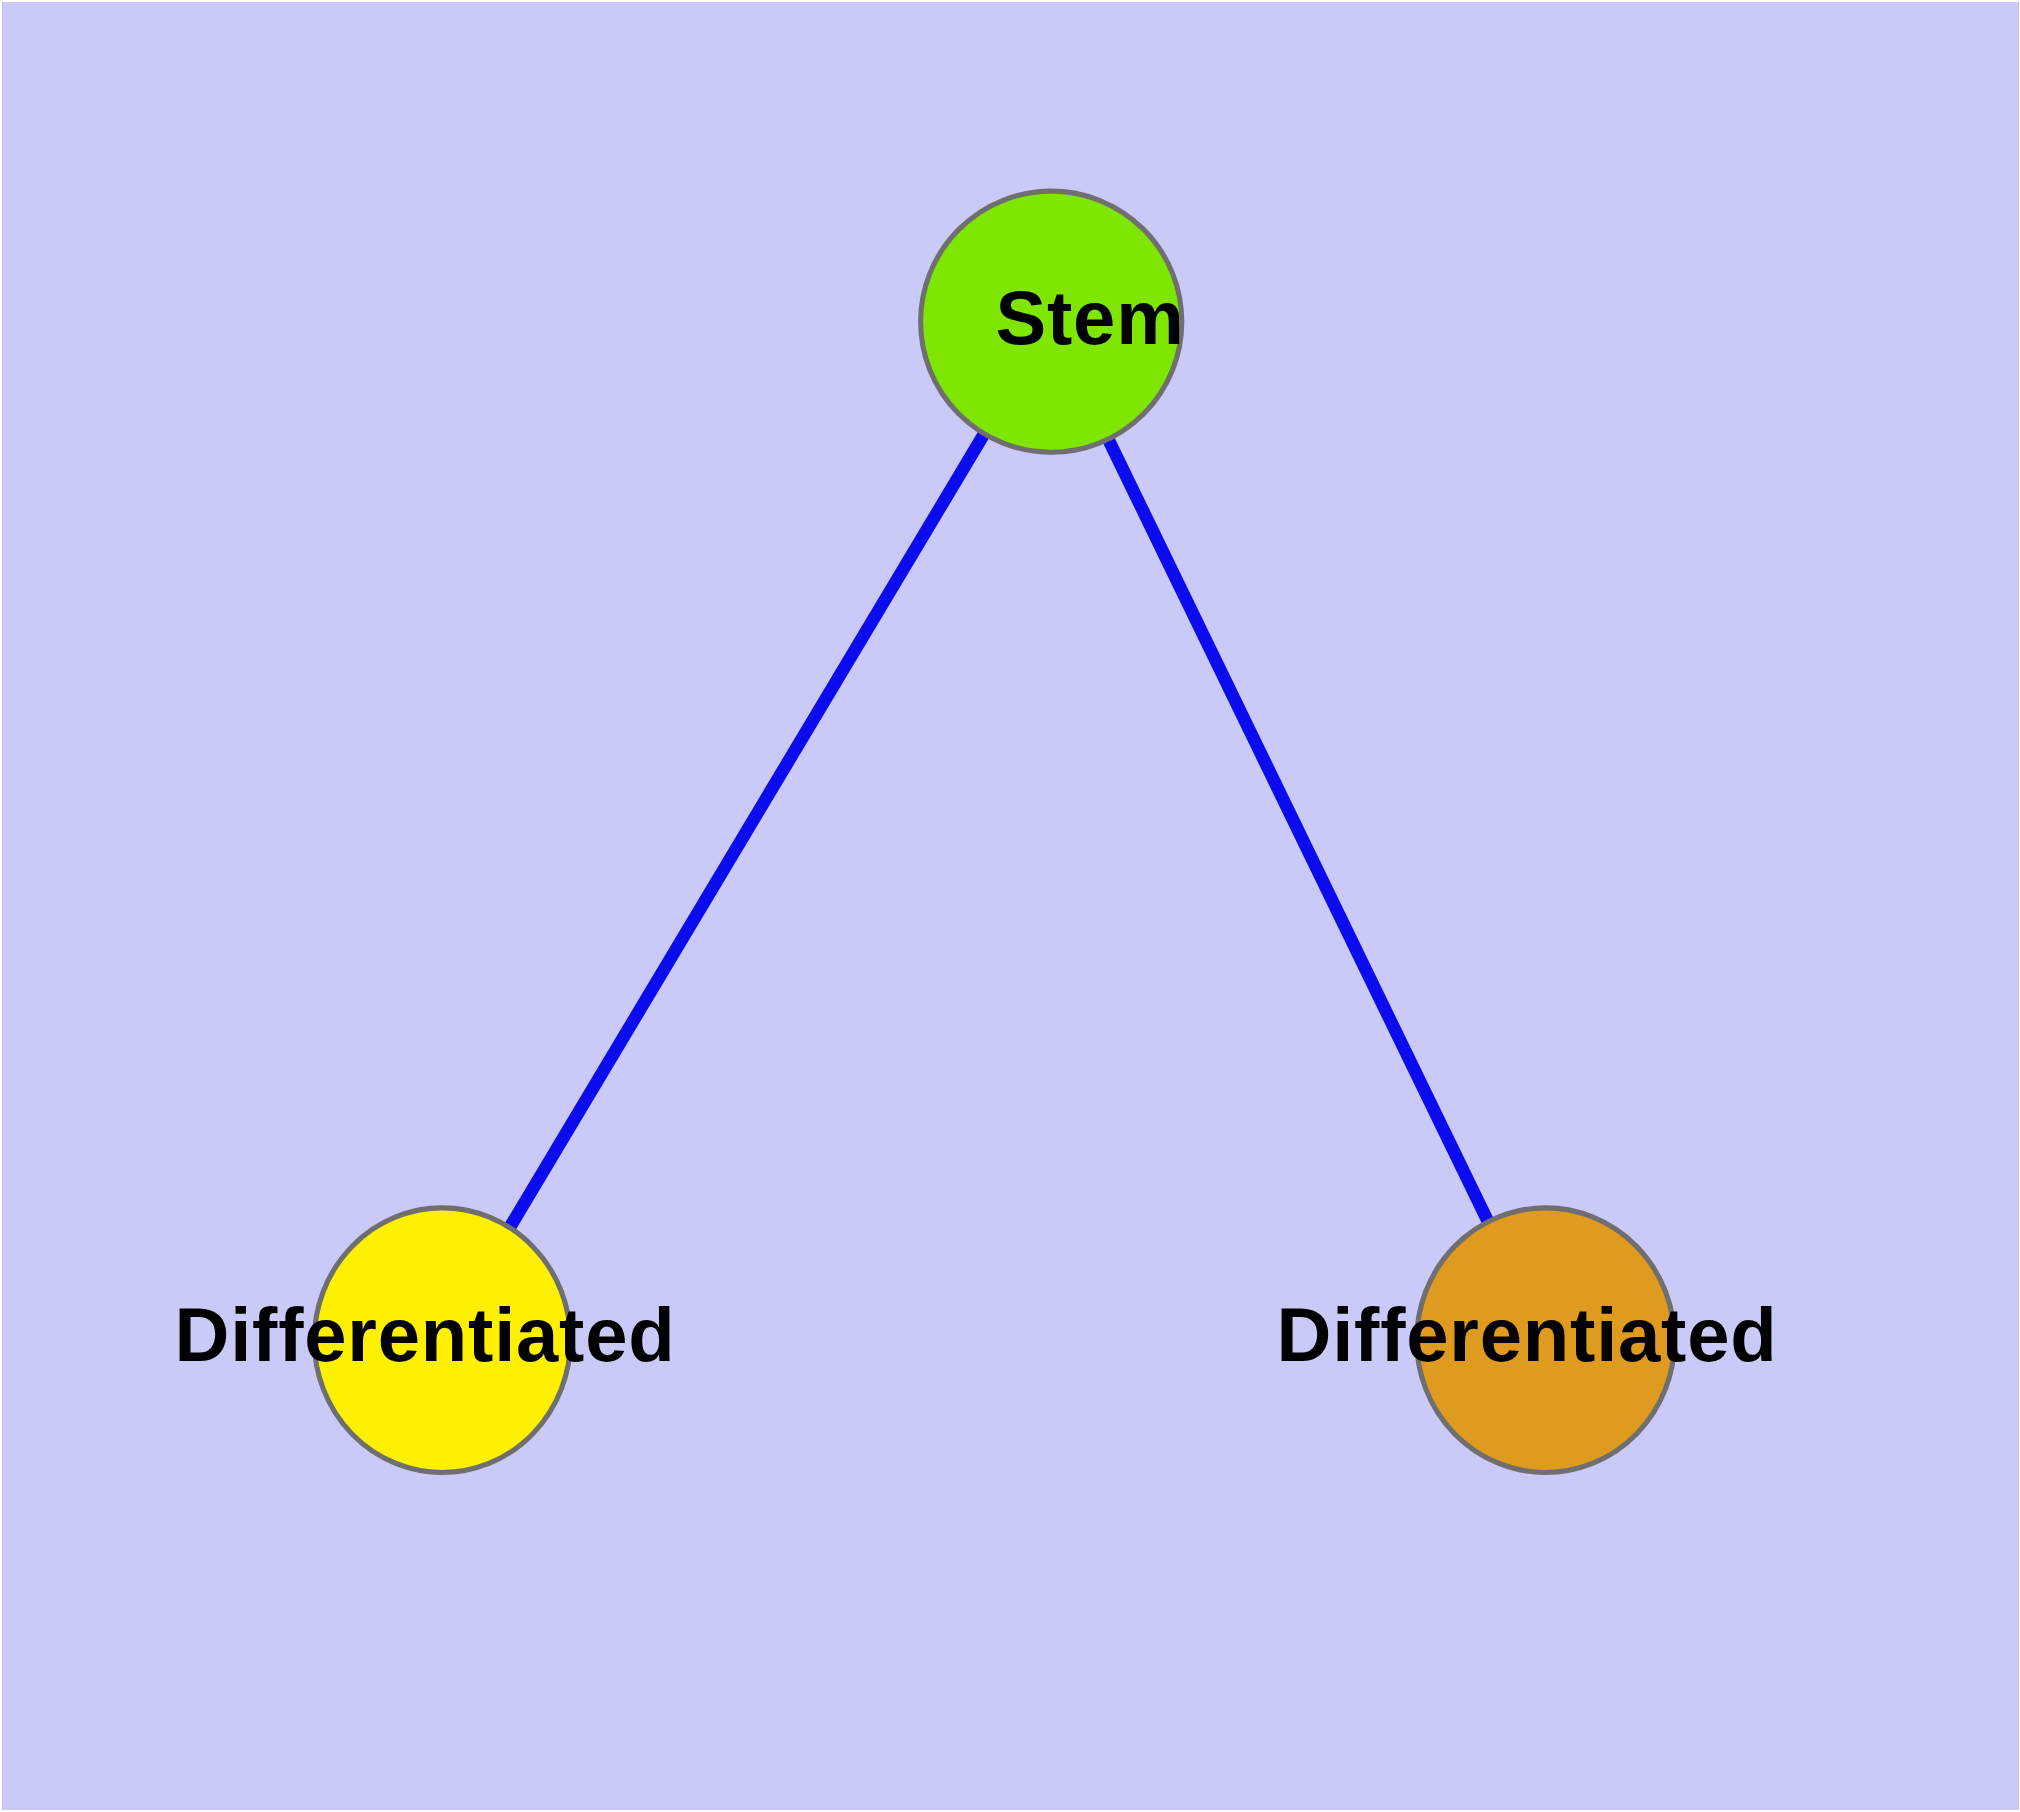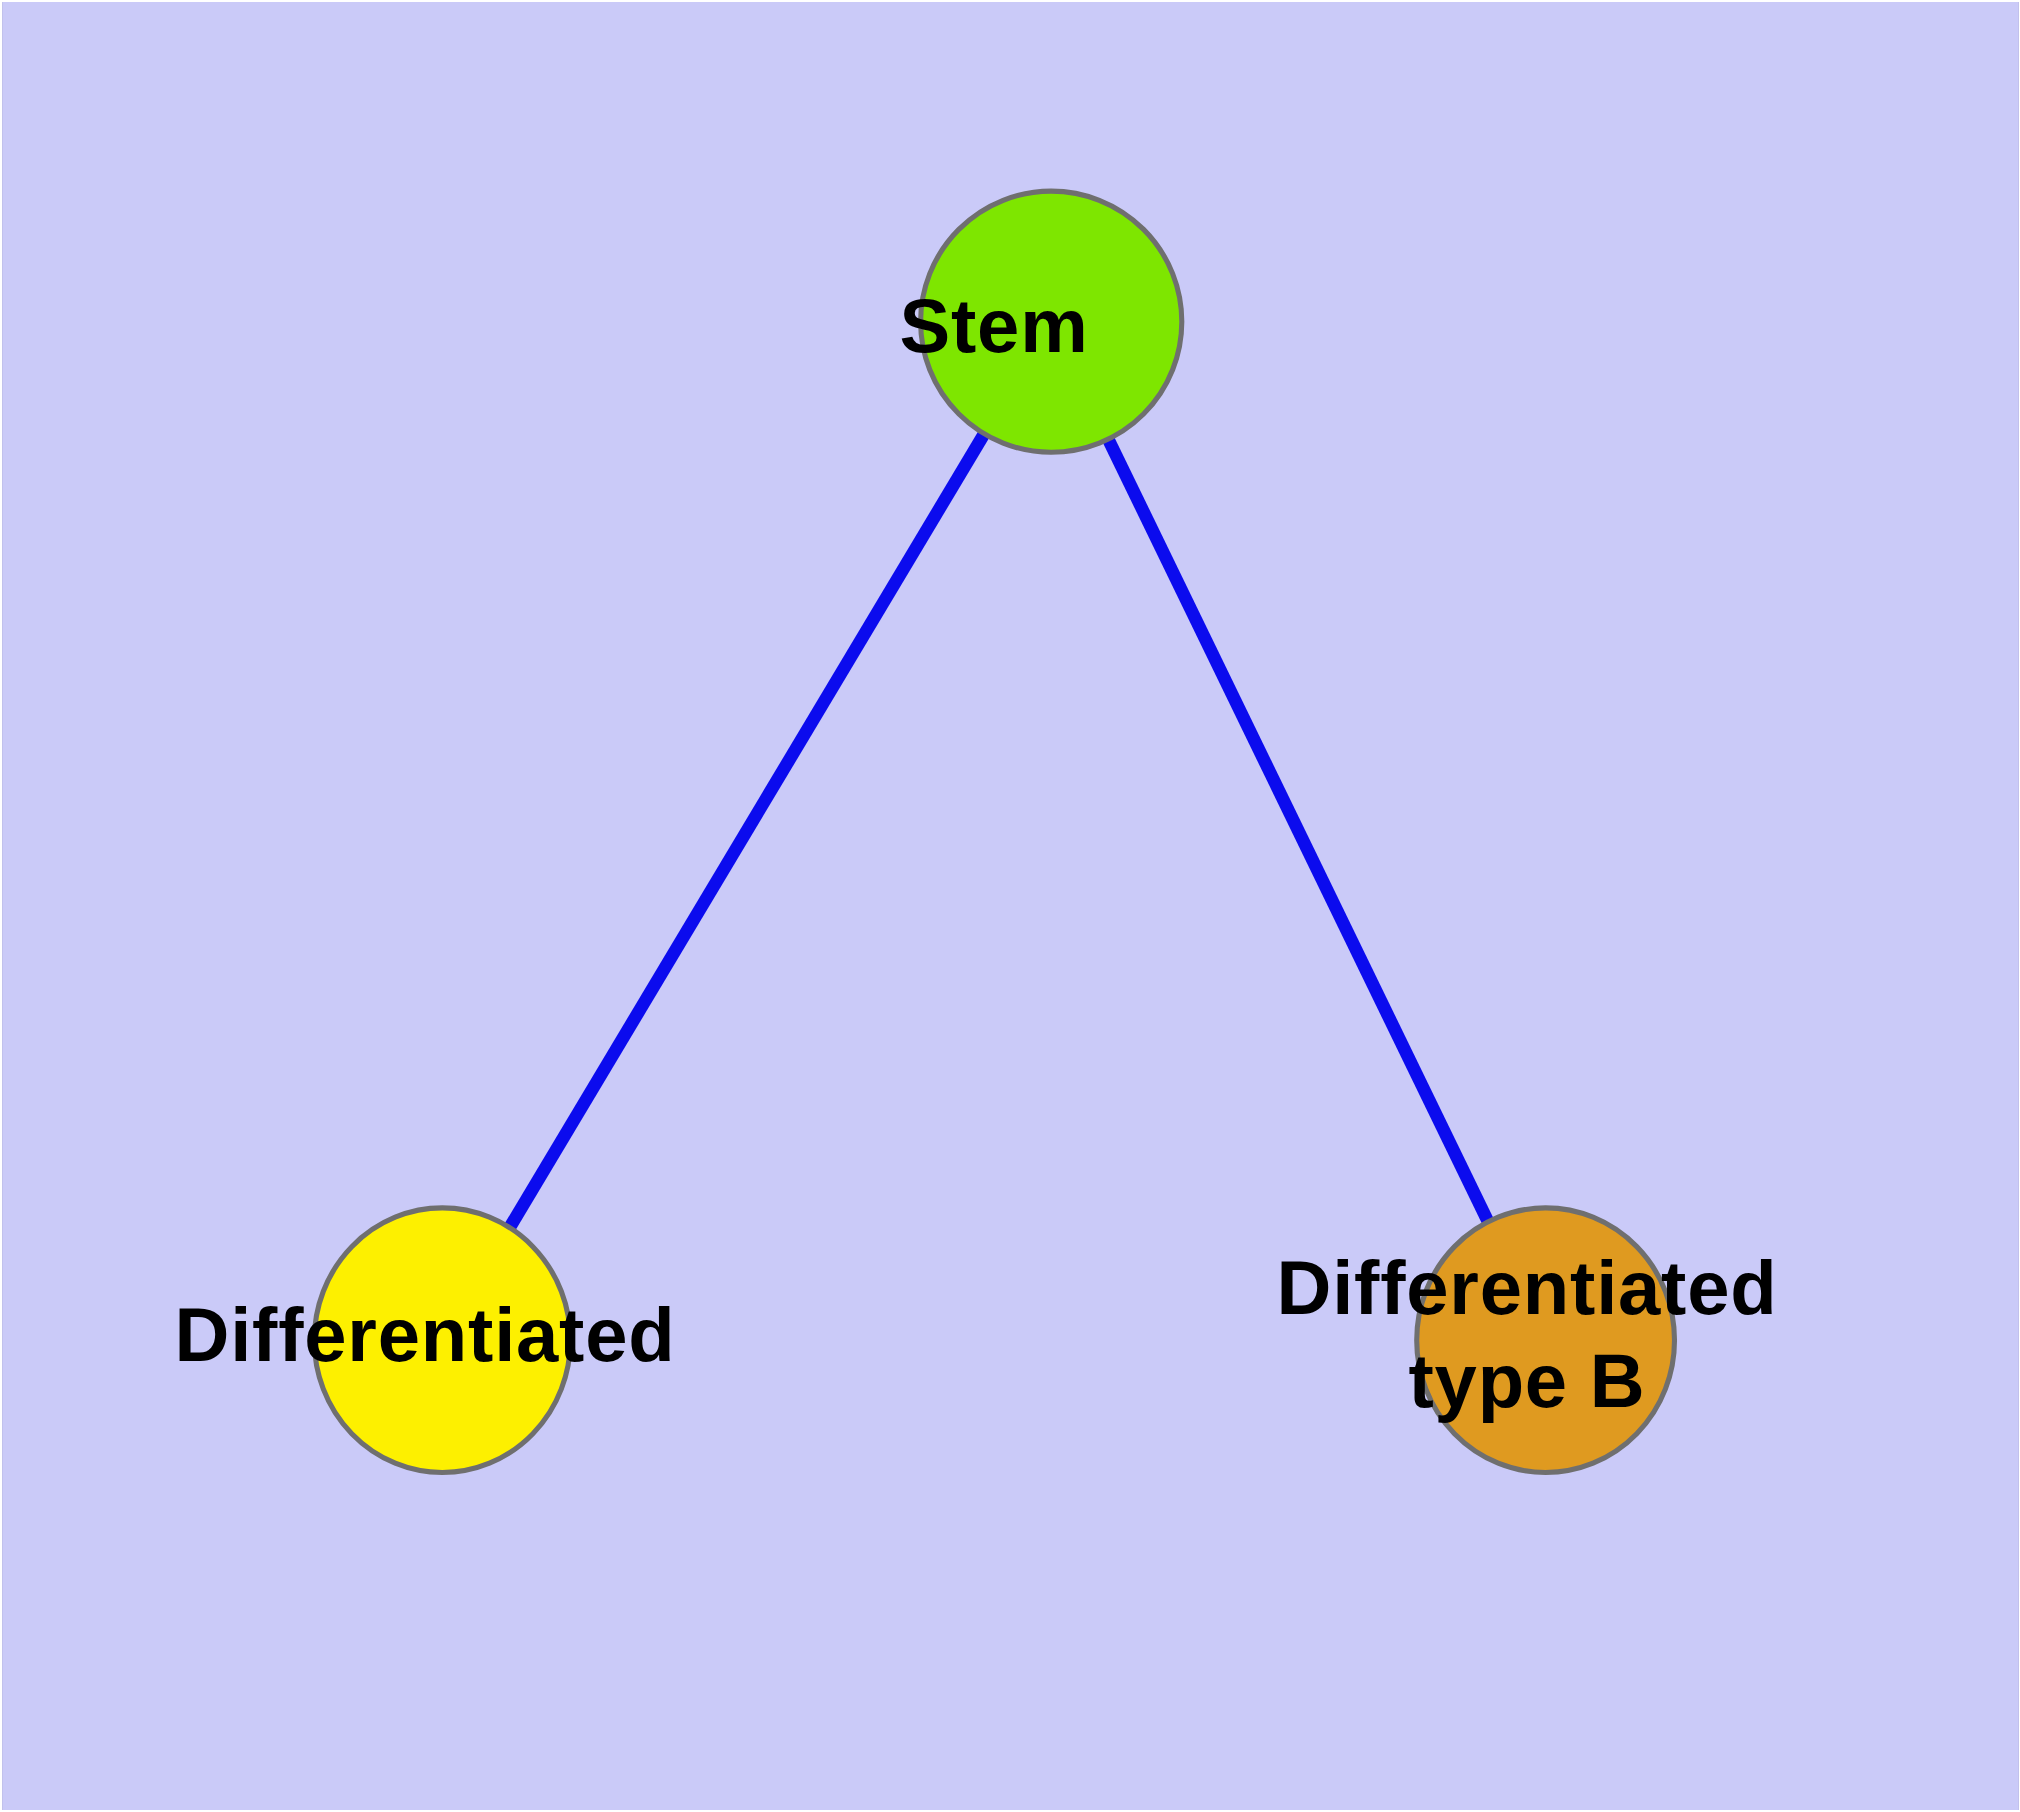"Stem" .label-stem { left: 992px -> 1088px; margin-top: 8px -> none }
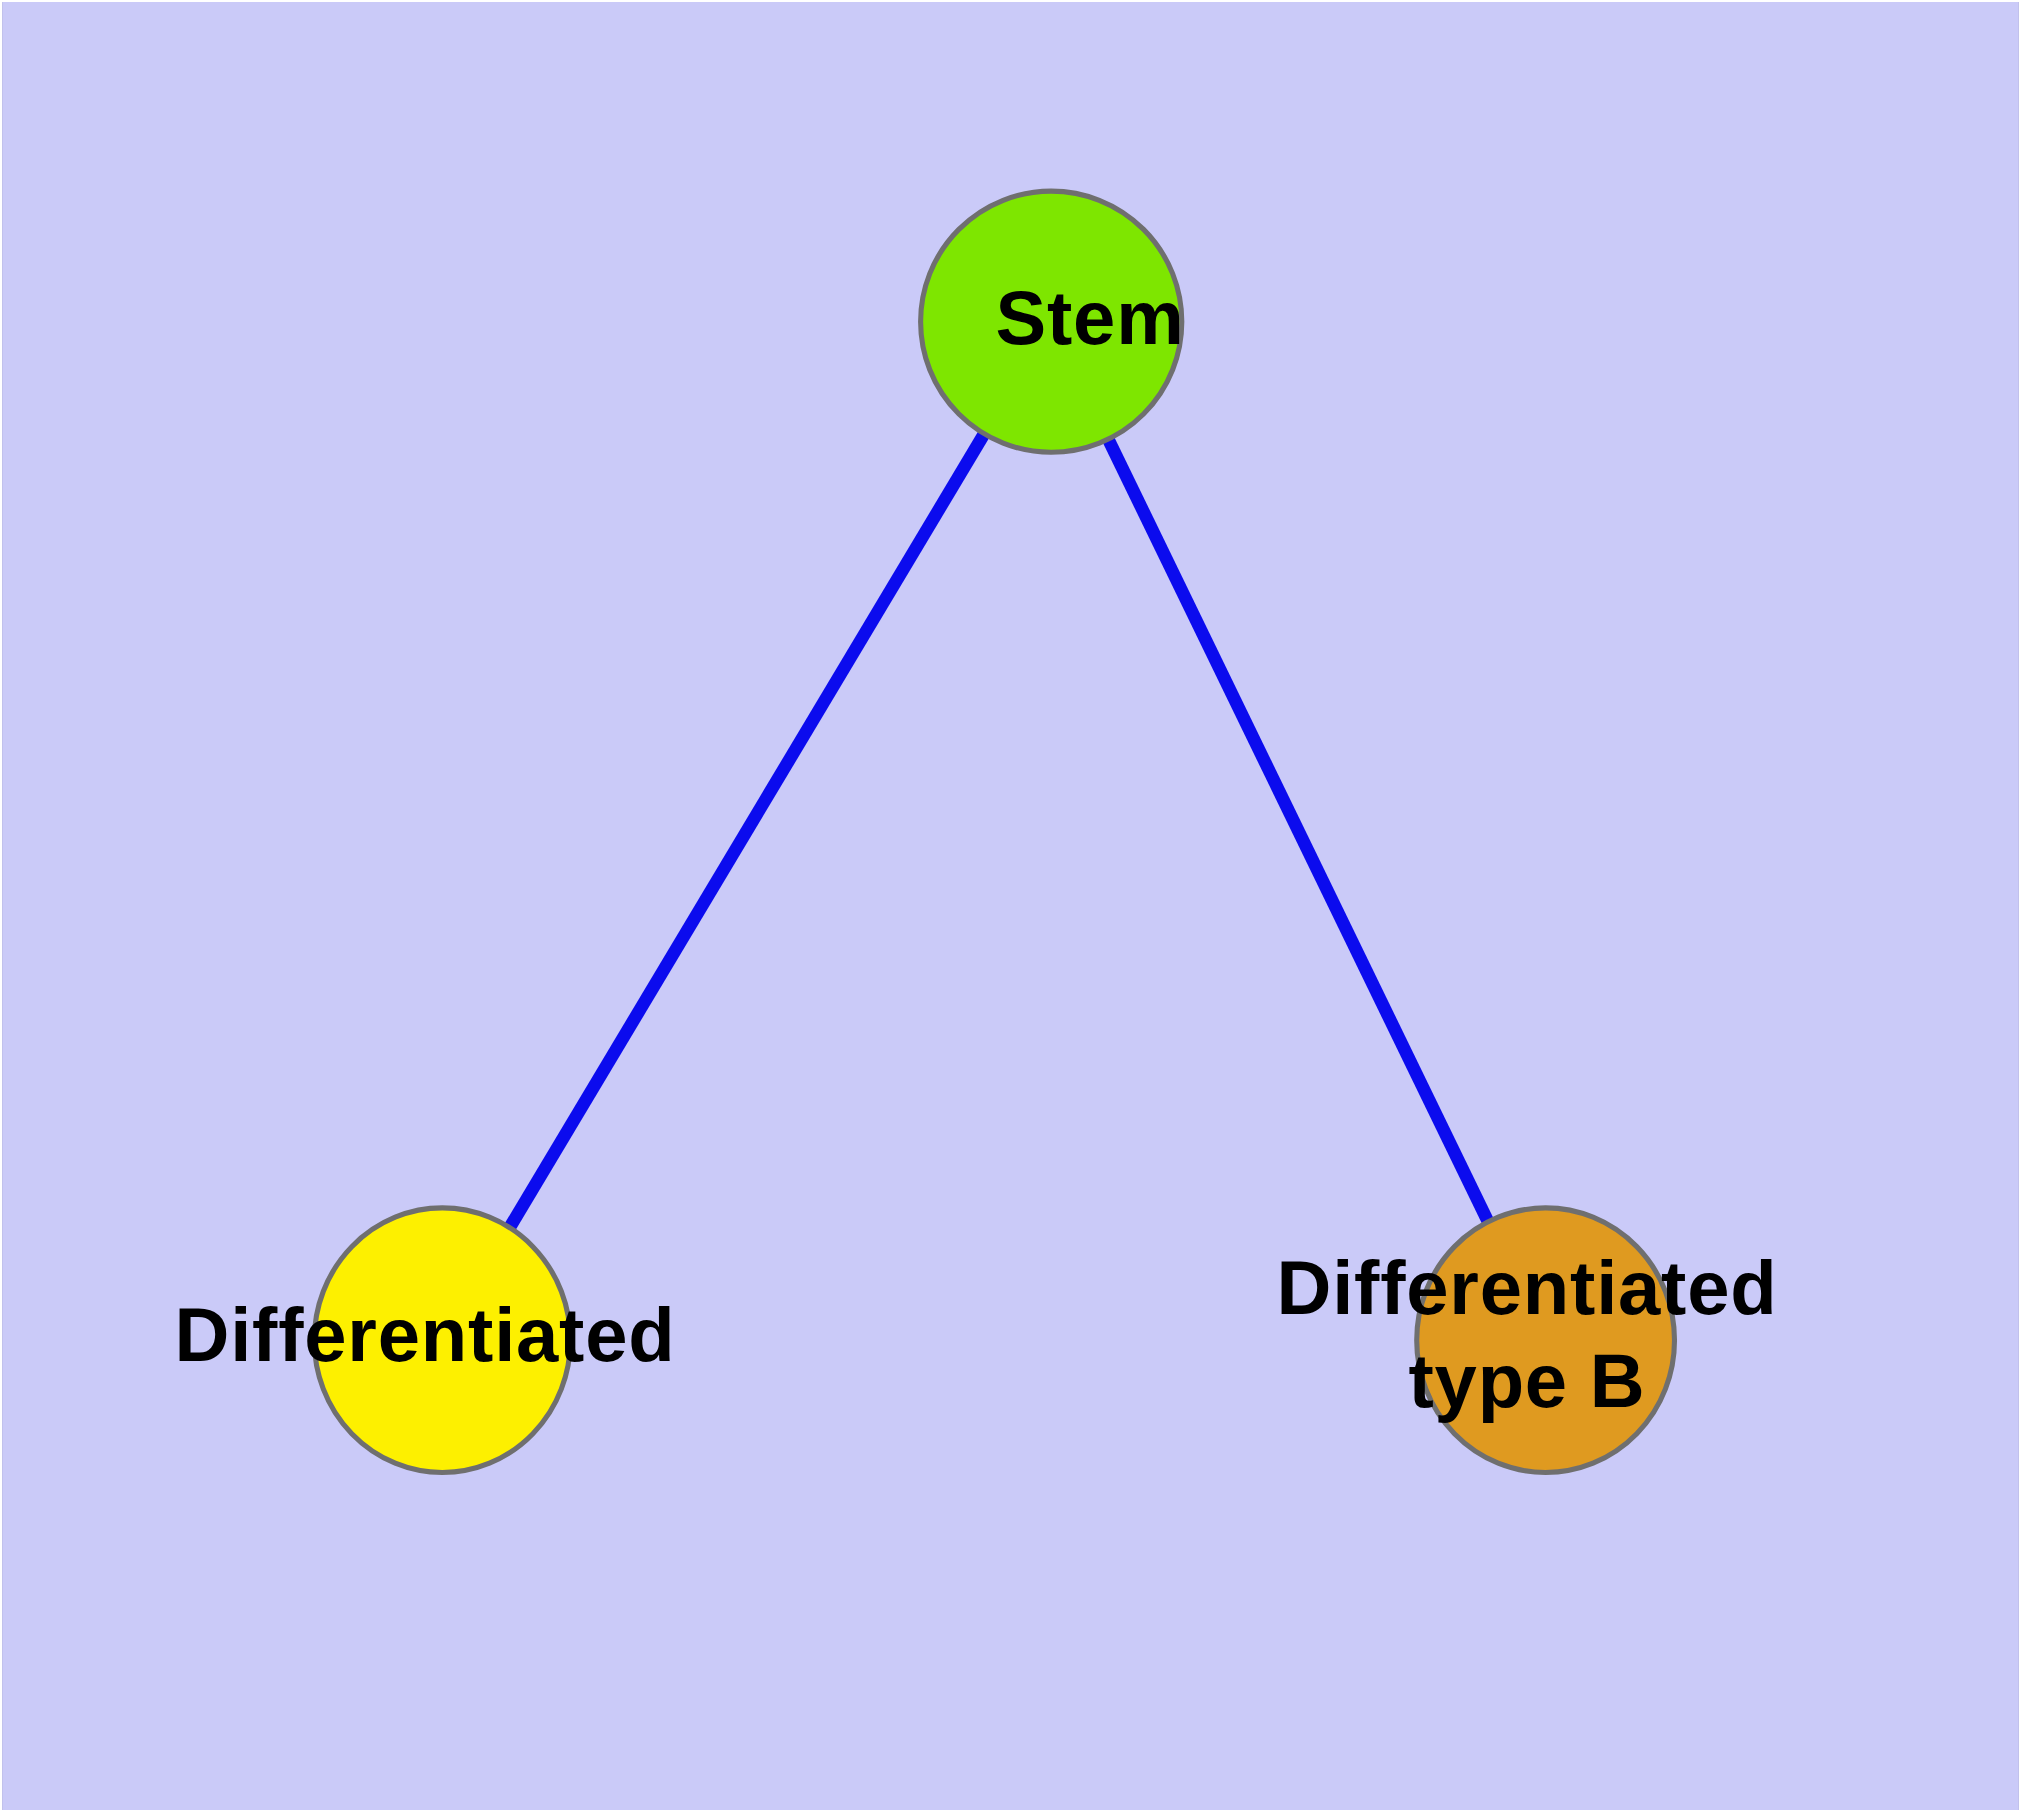"type B" span.label-line { html: <span>type B</span> -> none }
